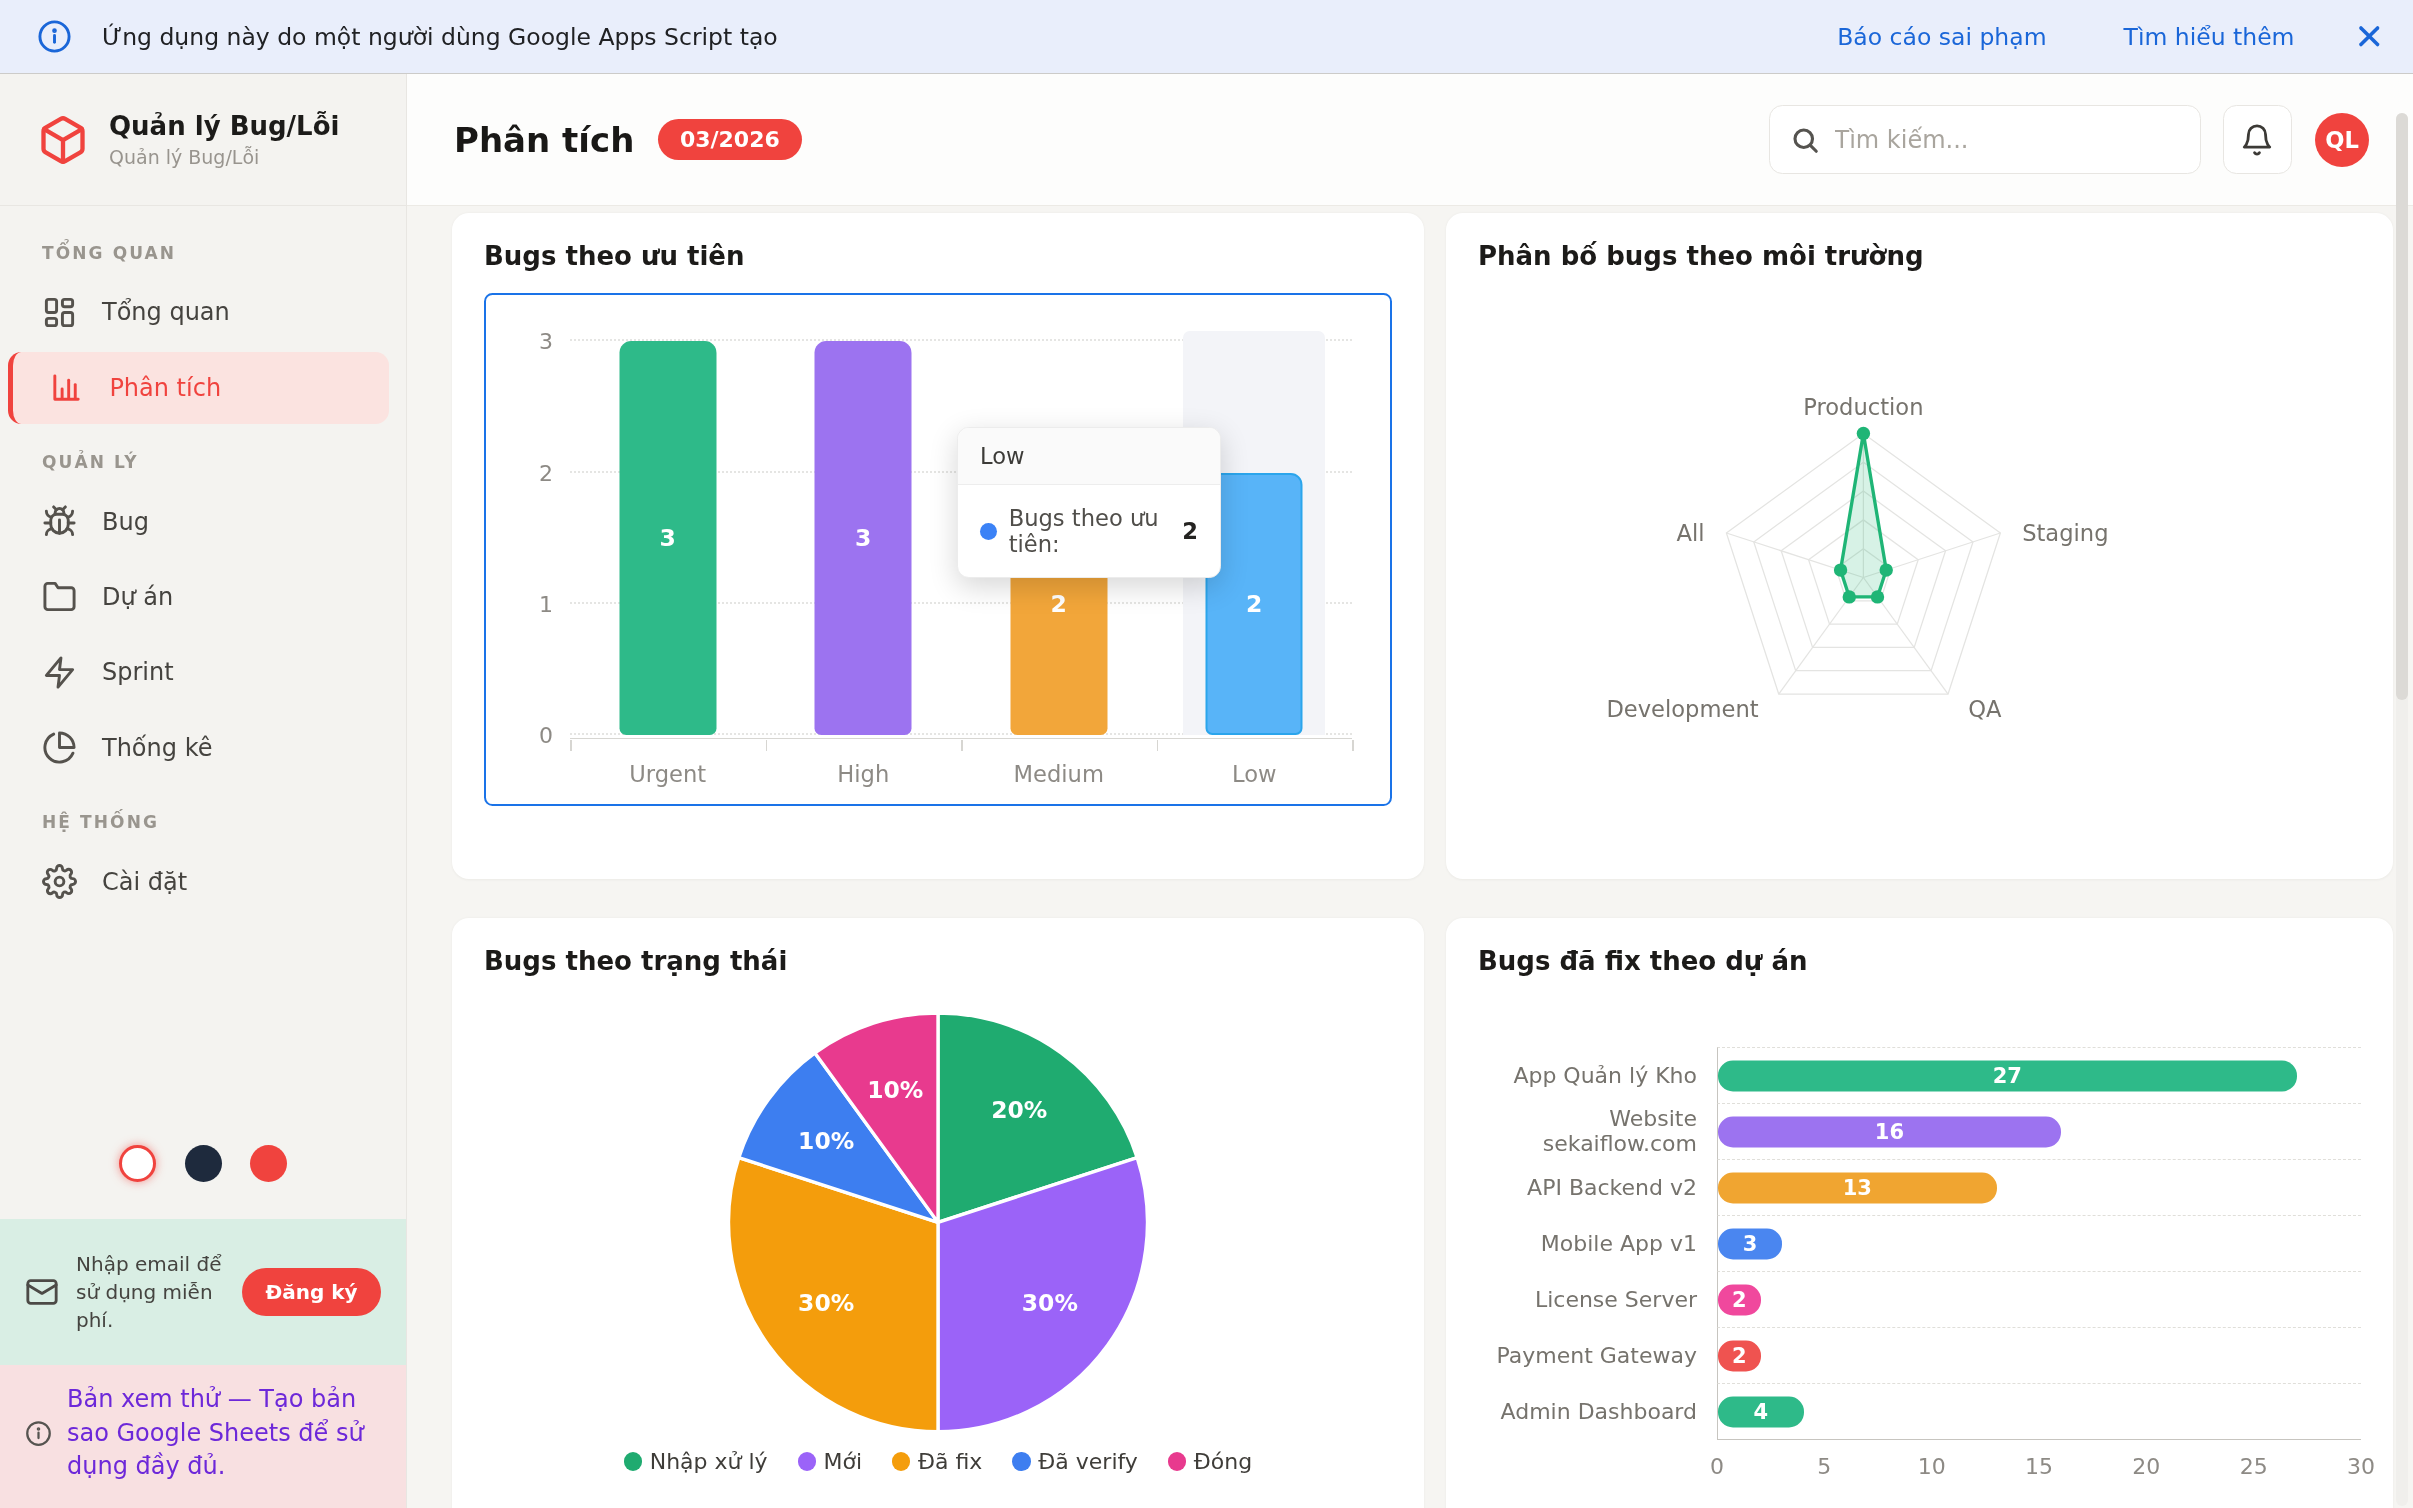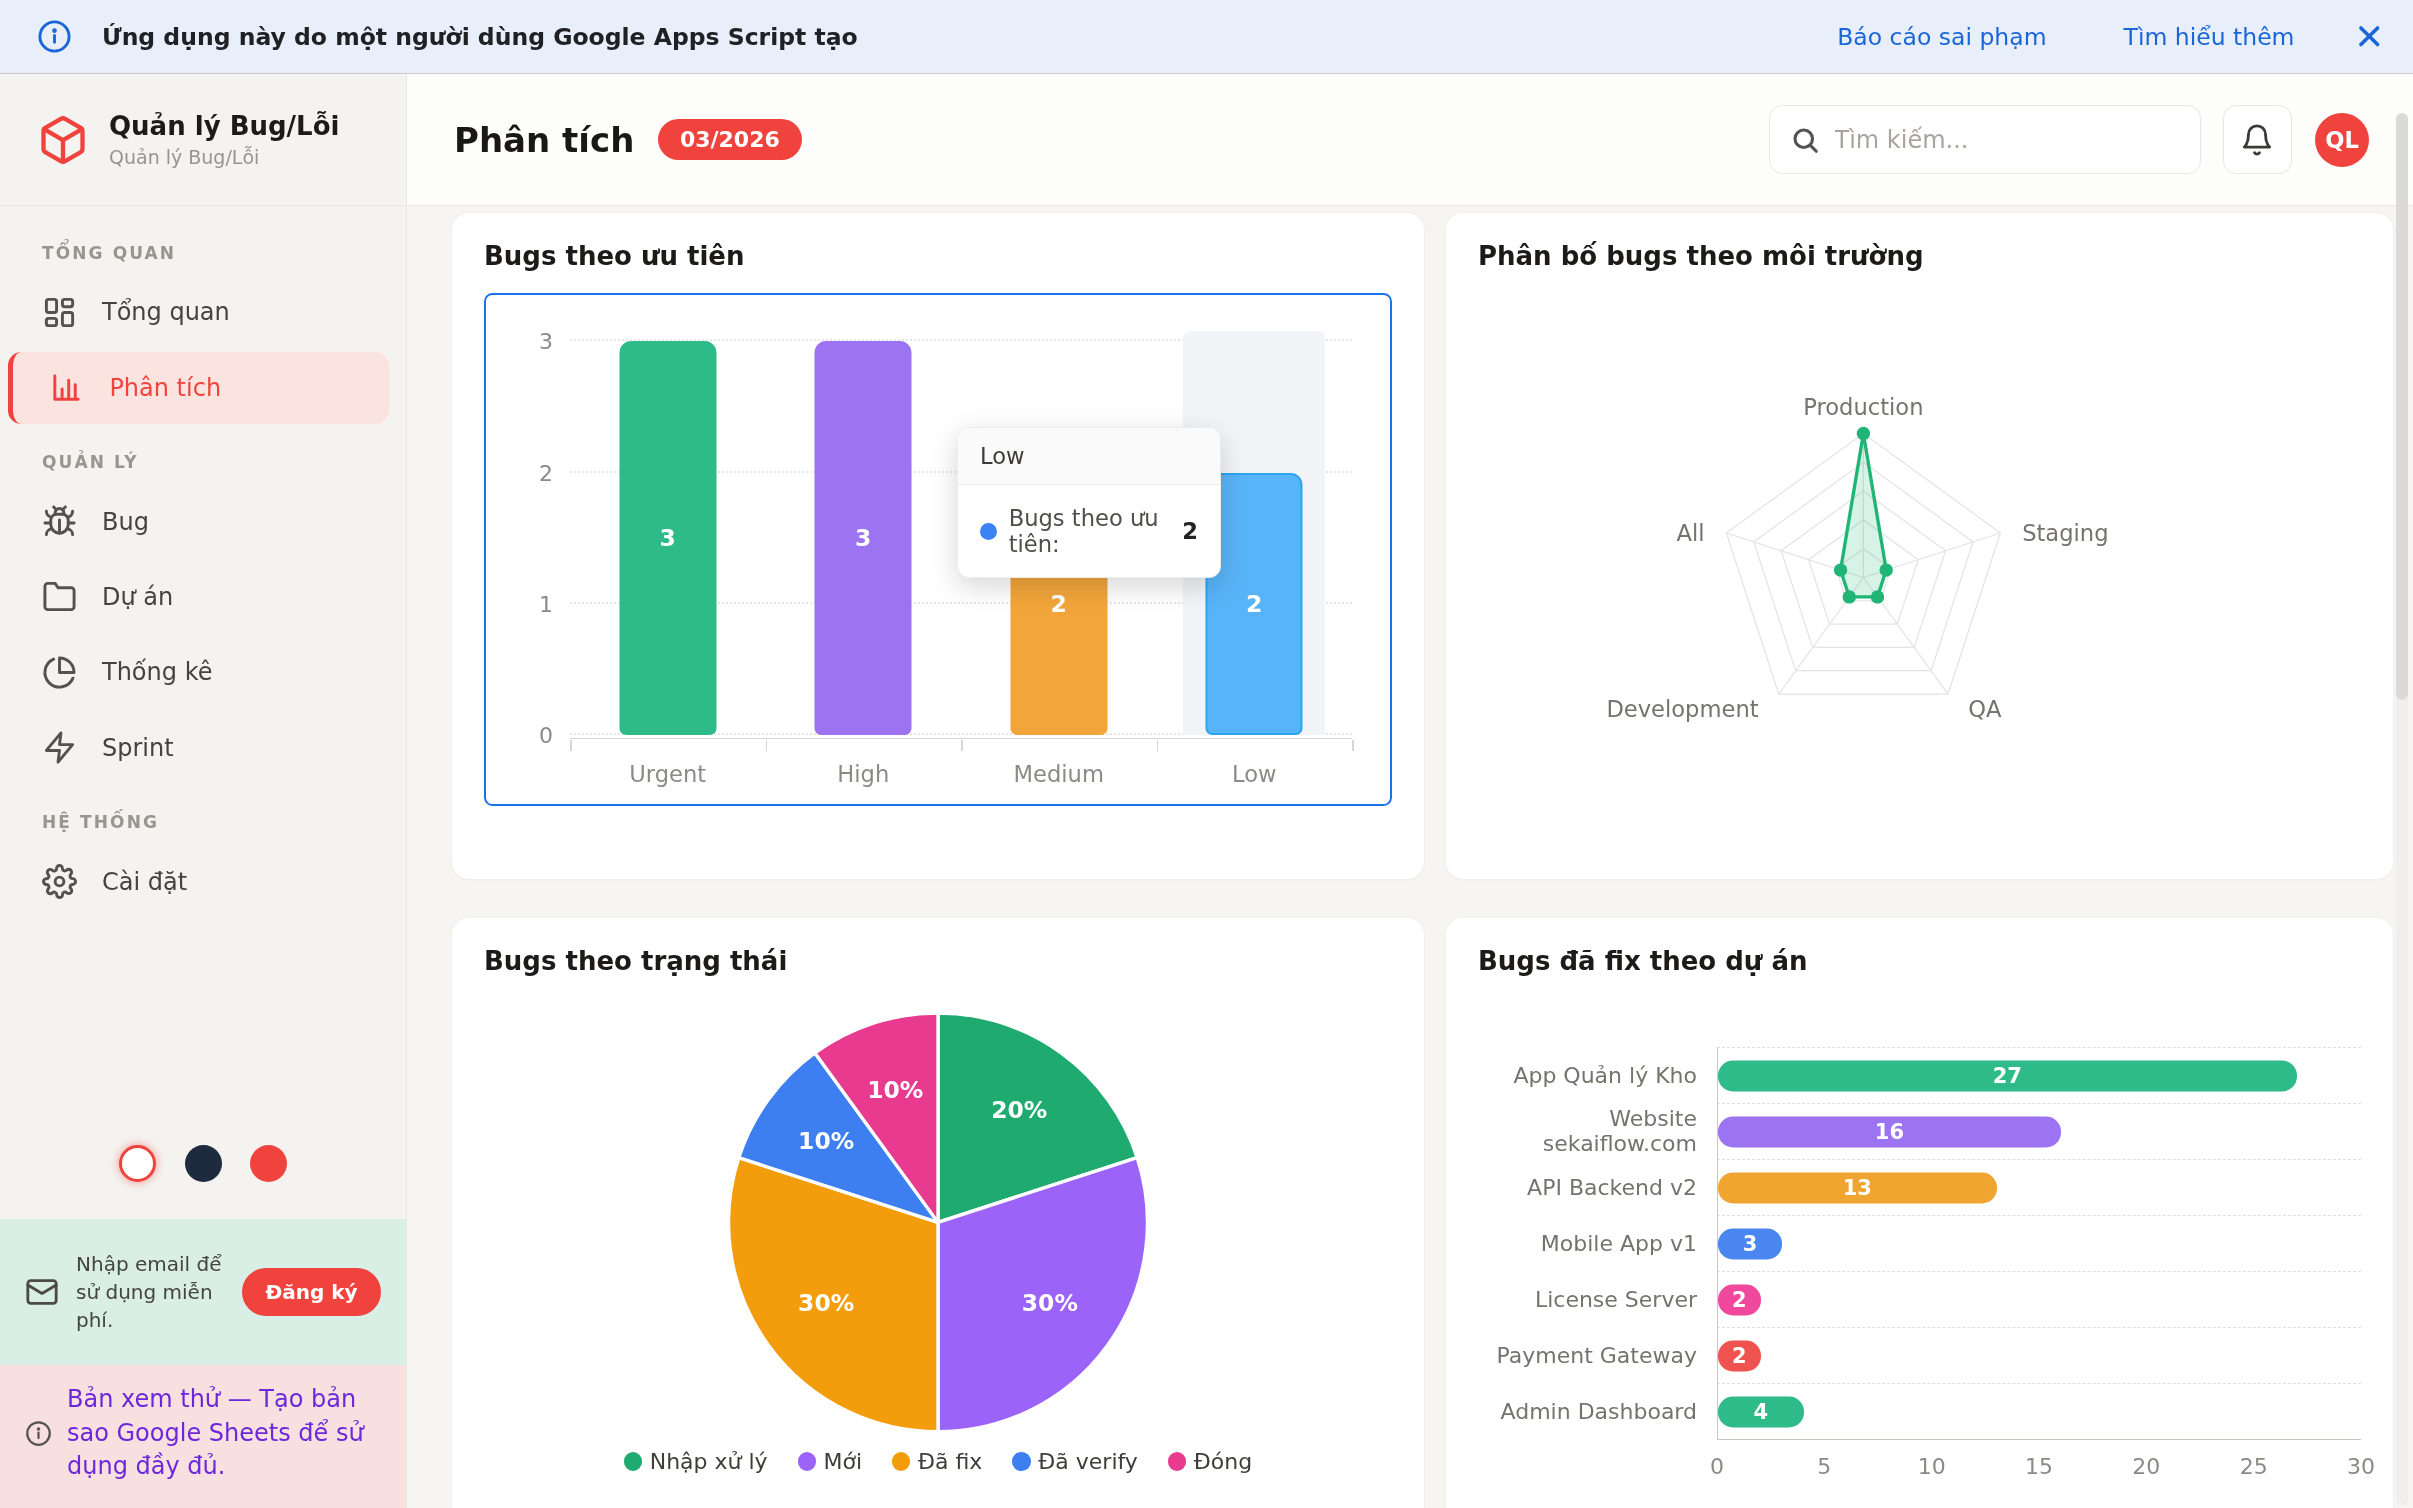"Ứng dụng này do một" .banner-left { font-weight: bold -> none }
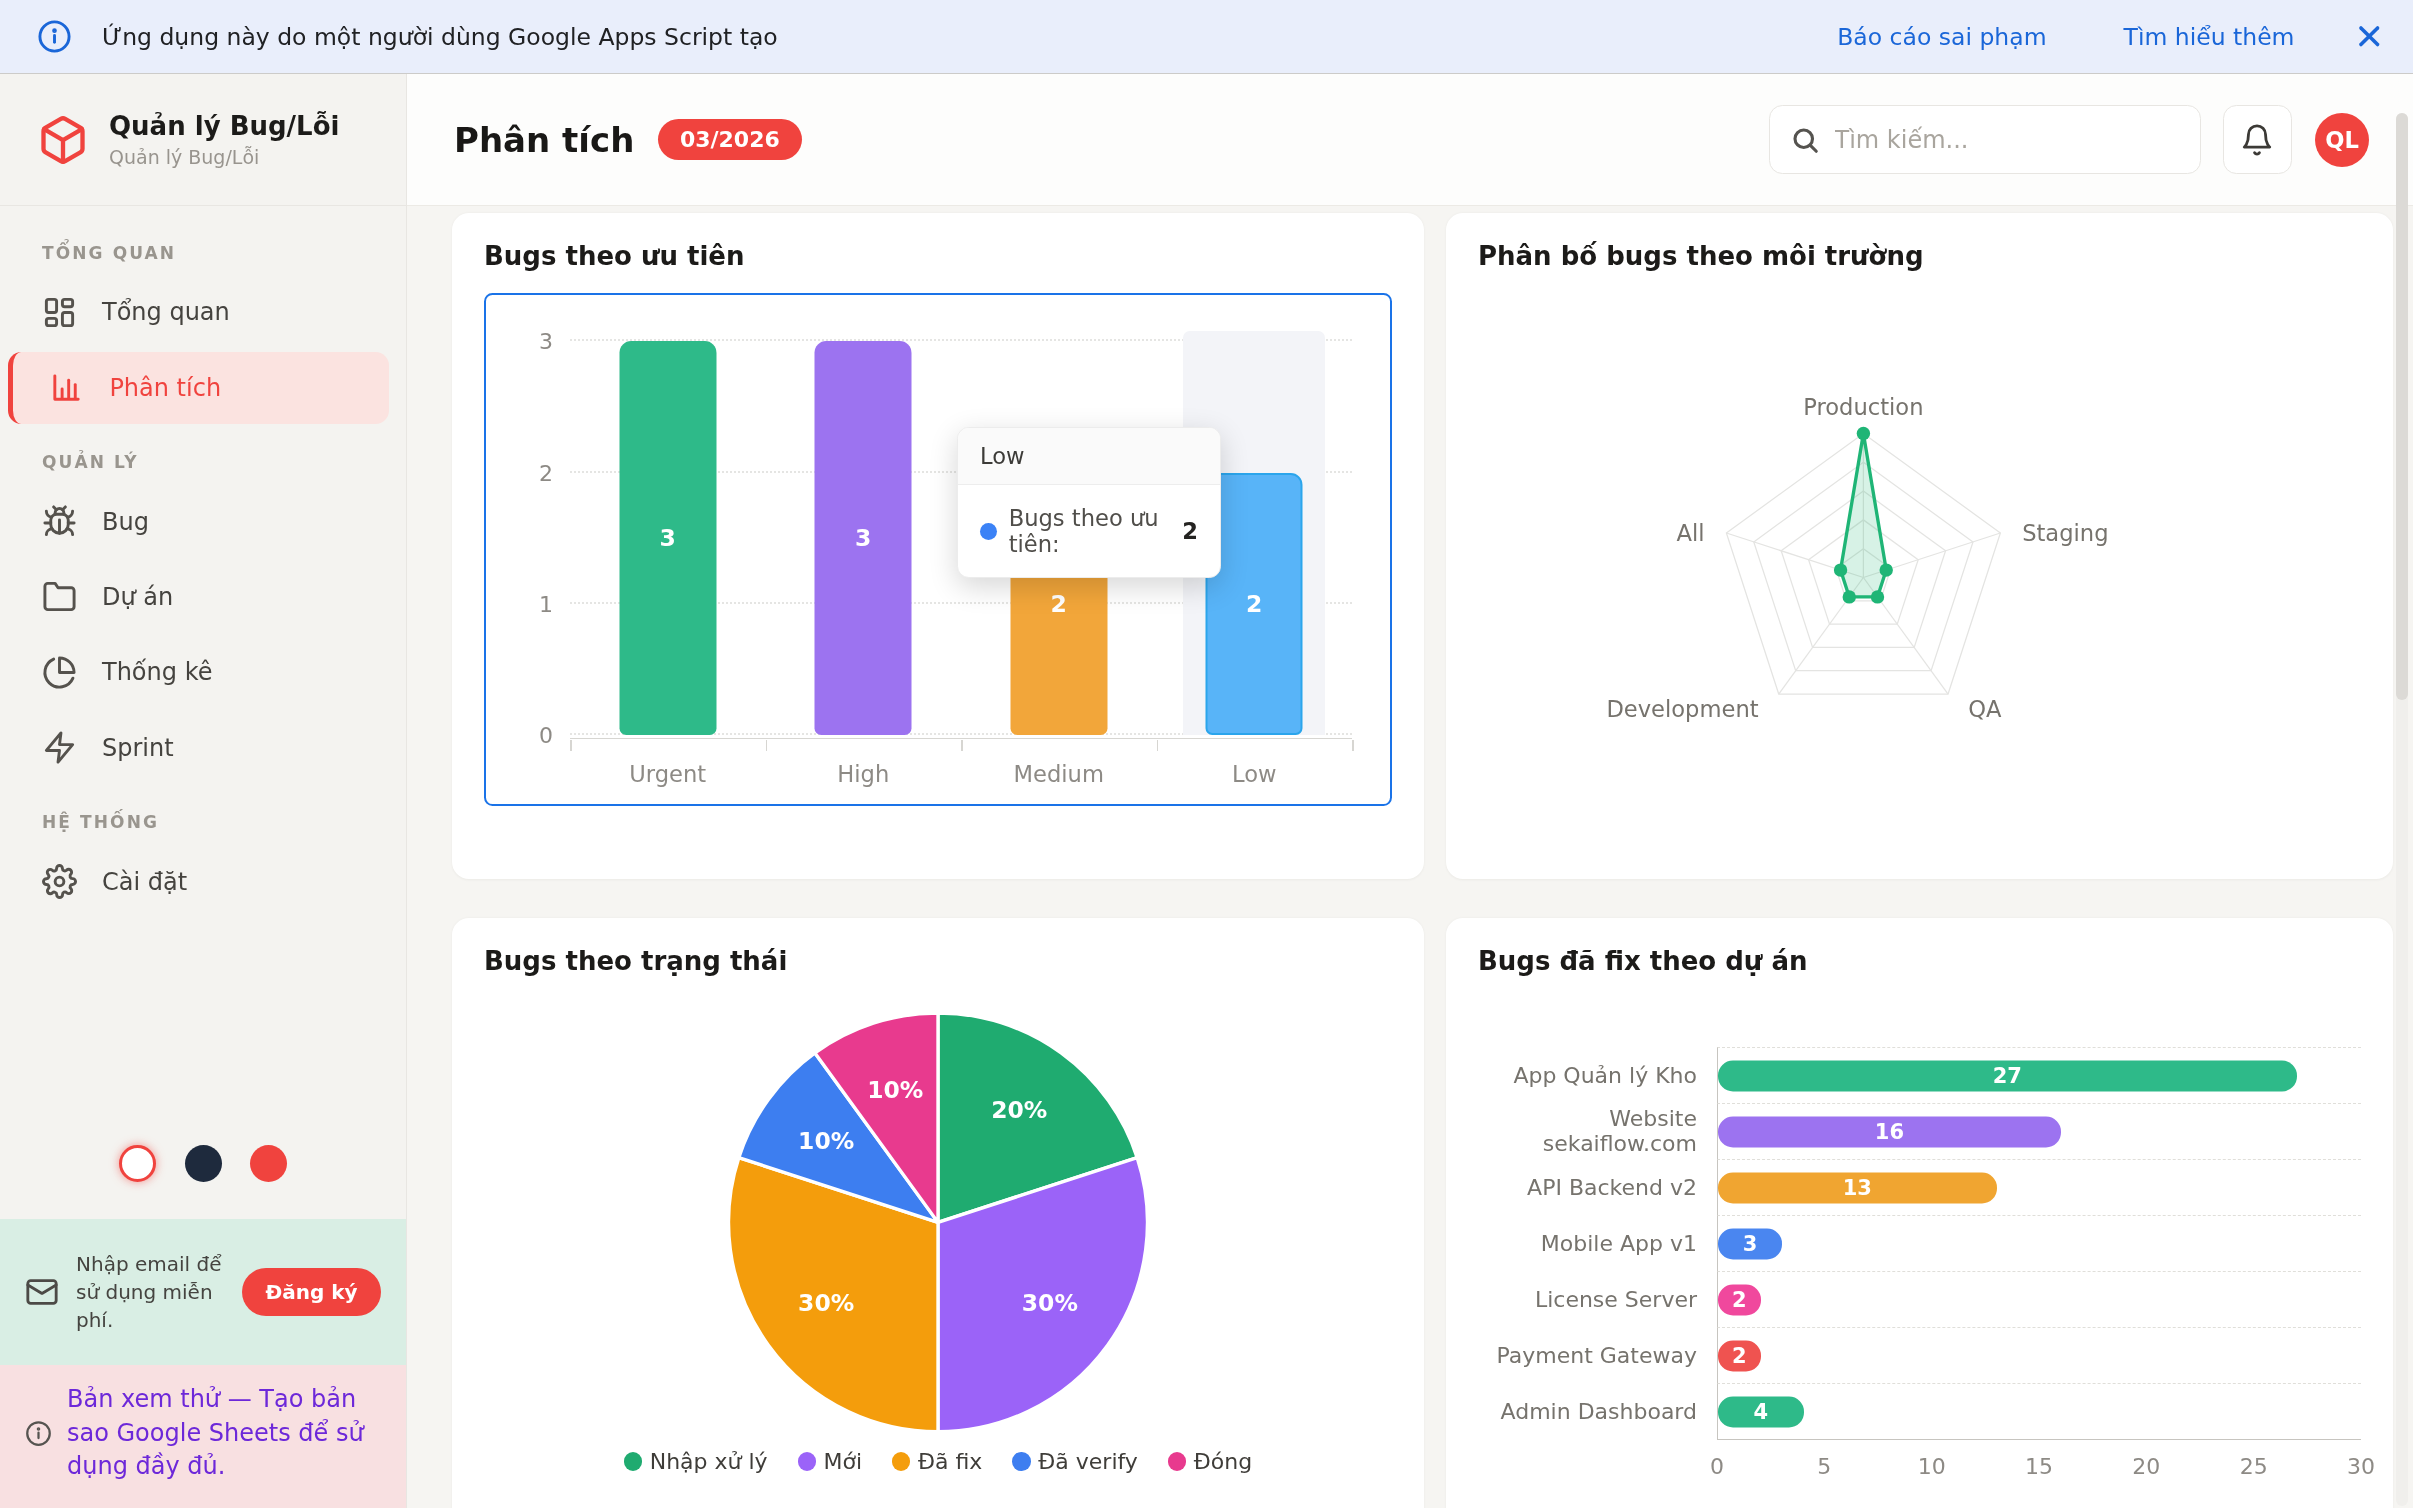"Thống kê" div.nav-item { order: before "Sprint" -> after "Sprint" }
